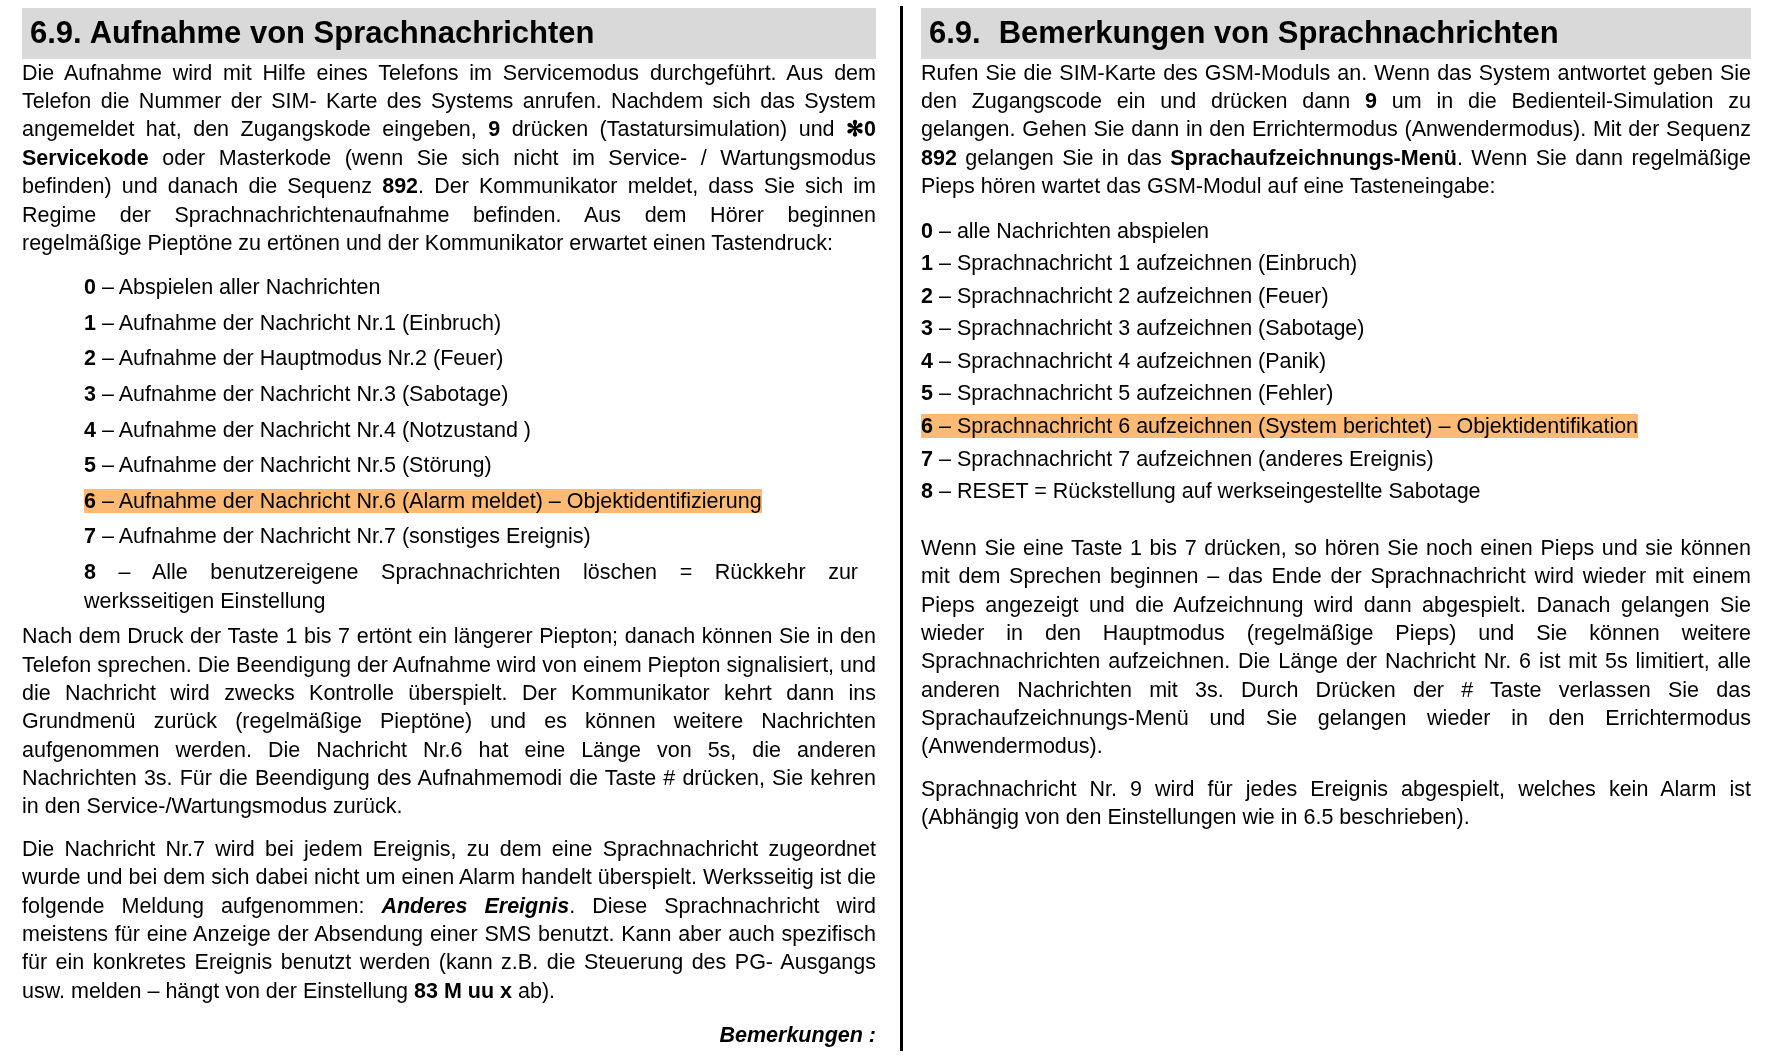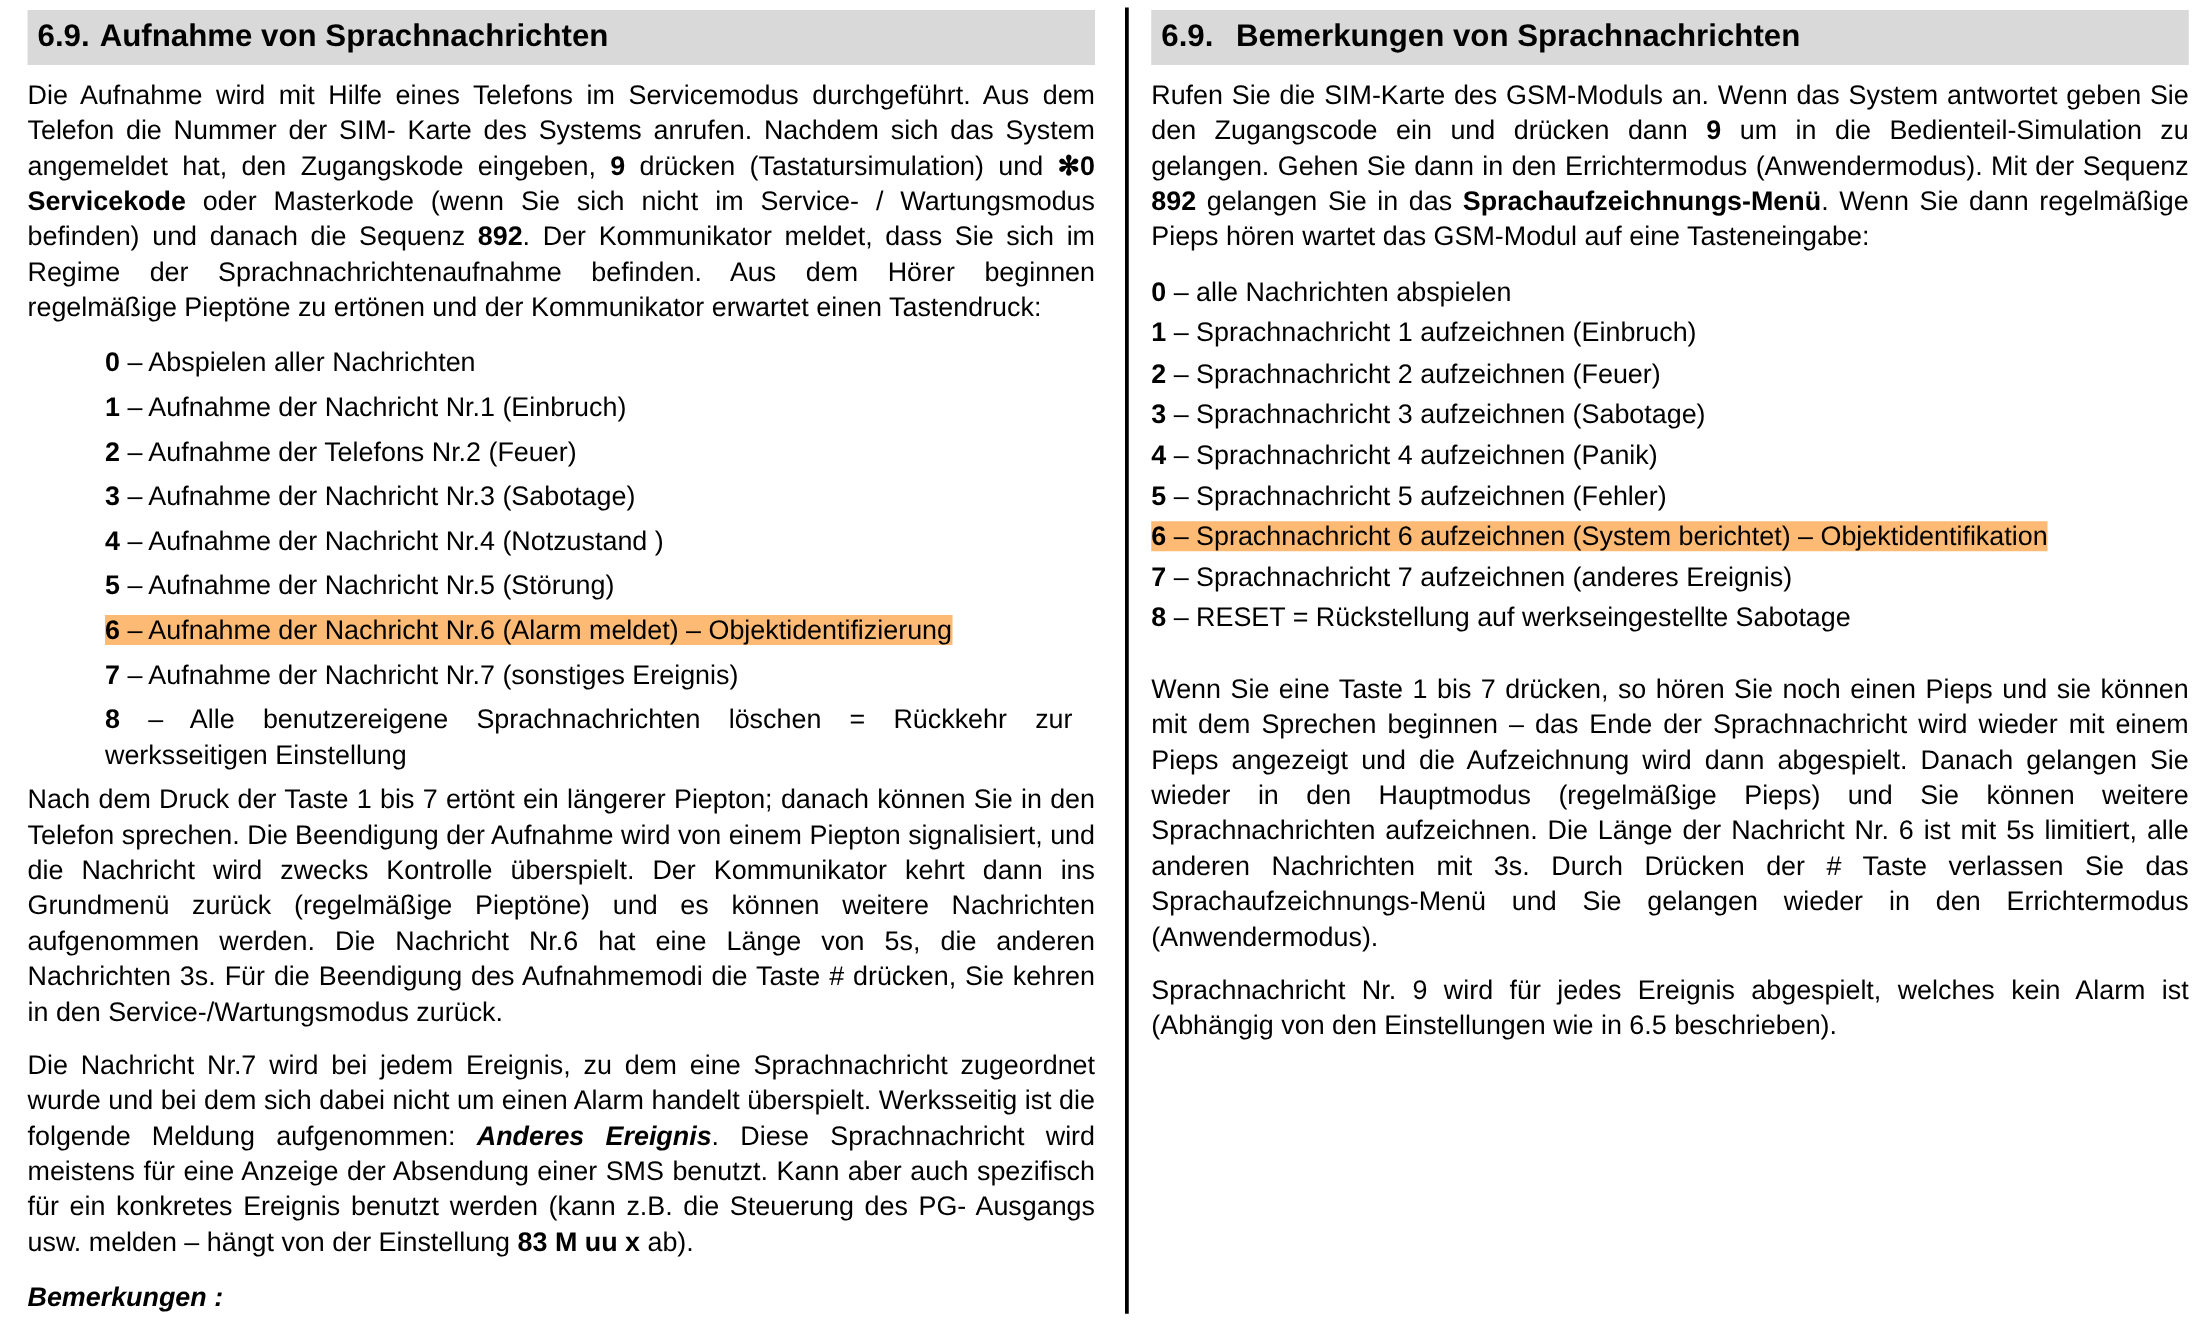"6.9. Aufnahme von Sprachnachrichten" .section-head { font-size: 25px -> 31px; margin-bottom: 10px -> 0 }
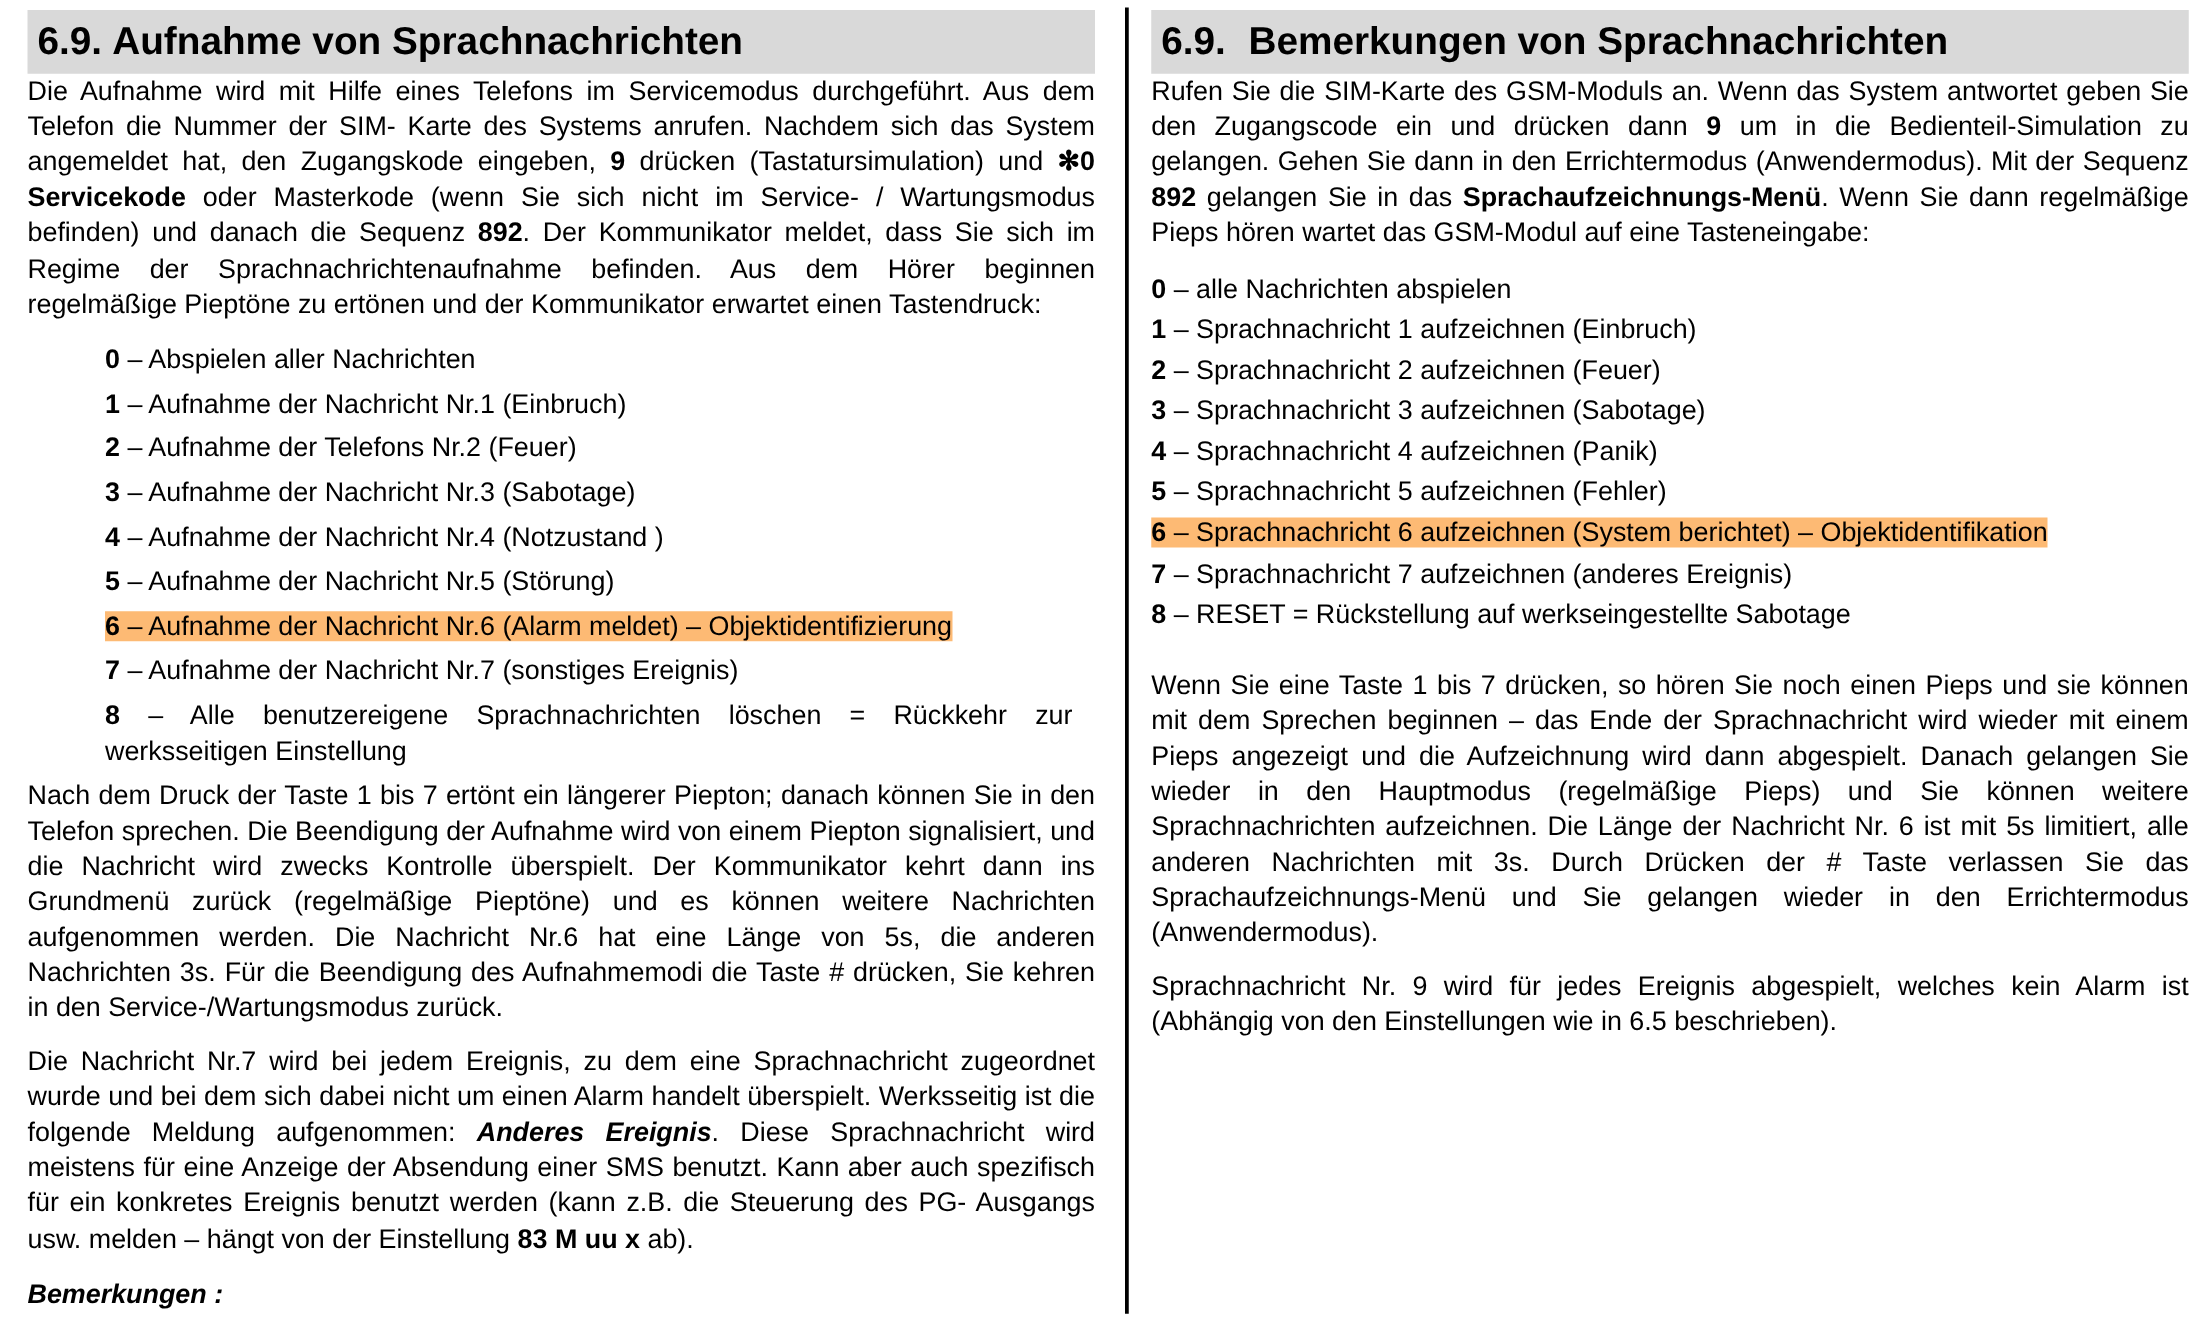"– Aufnahme der Telefons Nr.2" span { text: Telefons -> Hauptmodus }
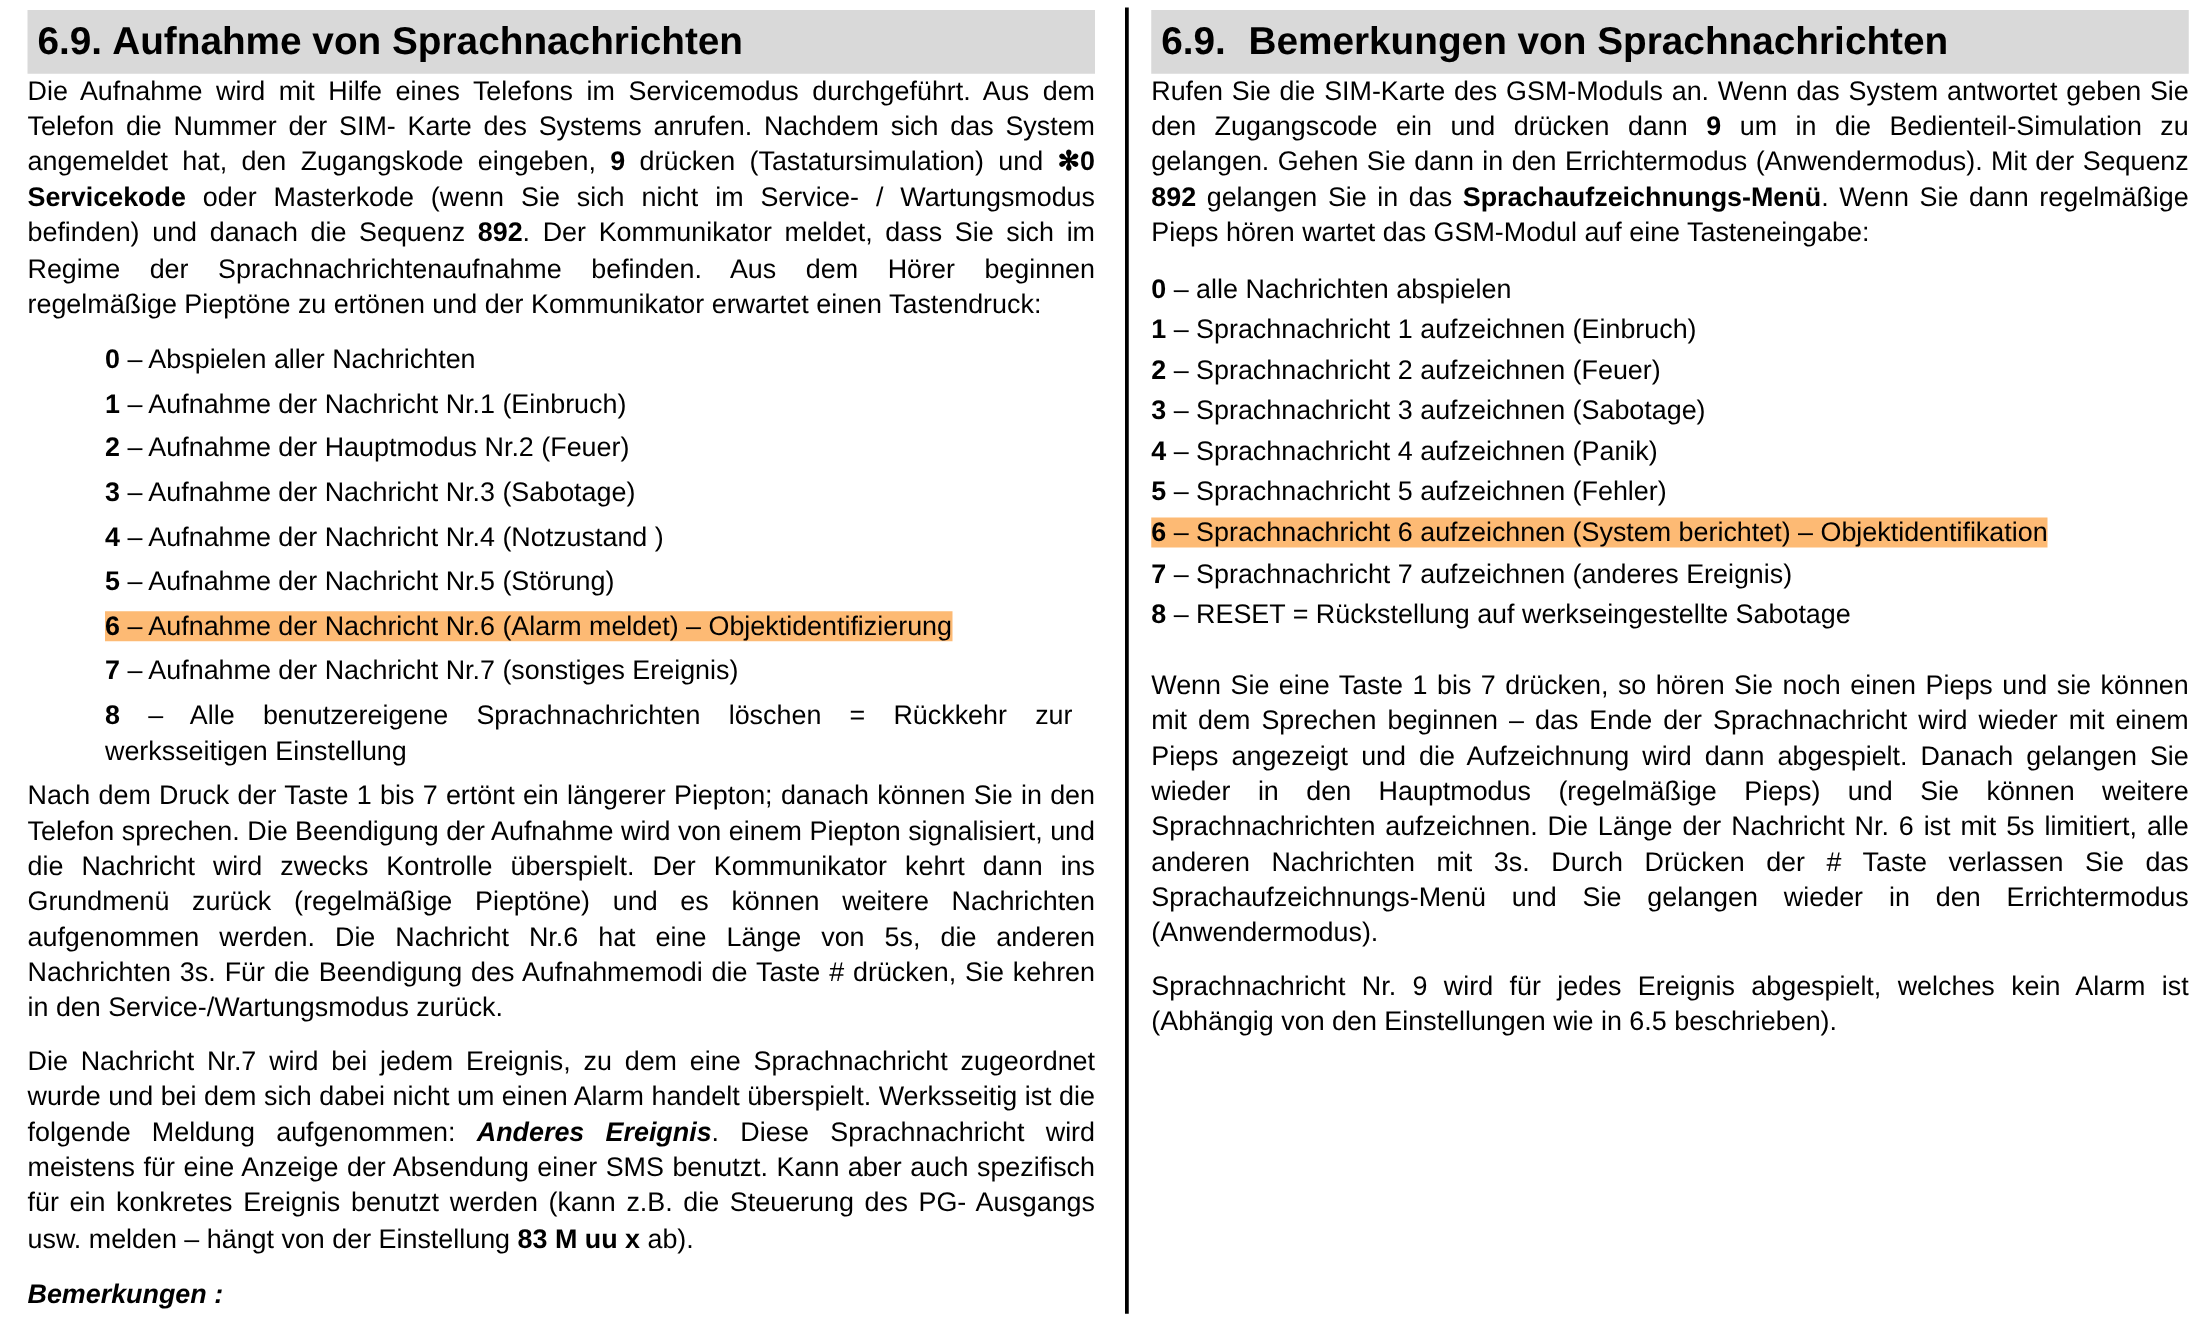"Bemerkungen :" .remarks { text-align: none -> right }
